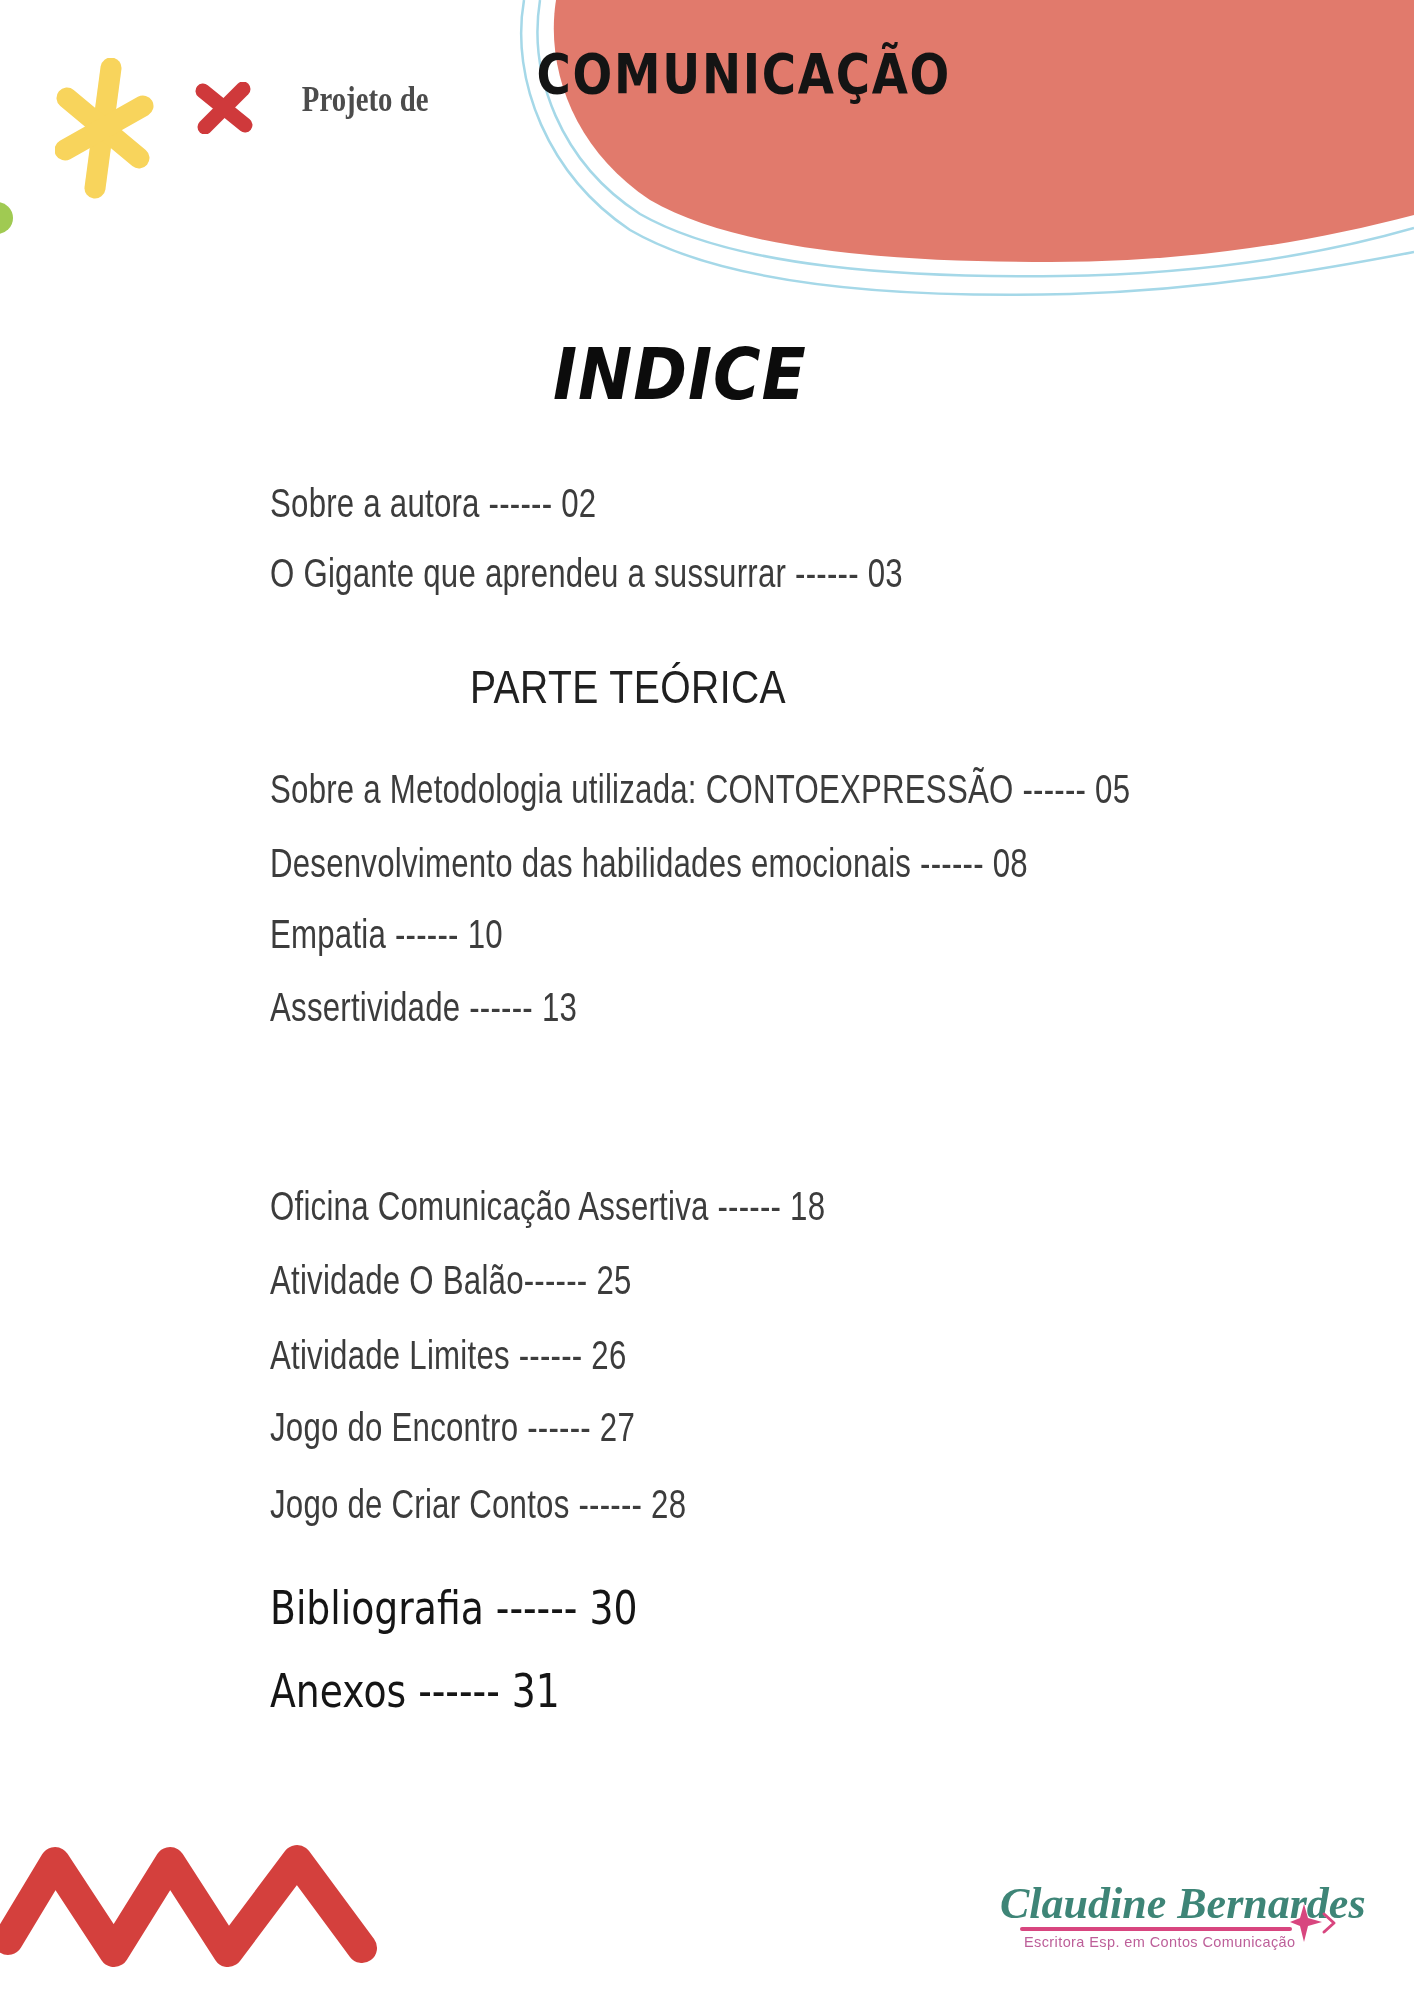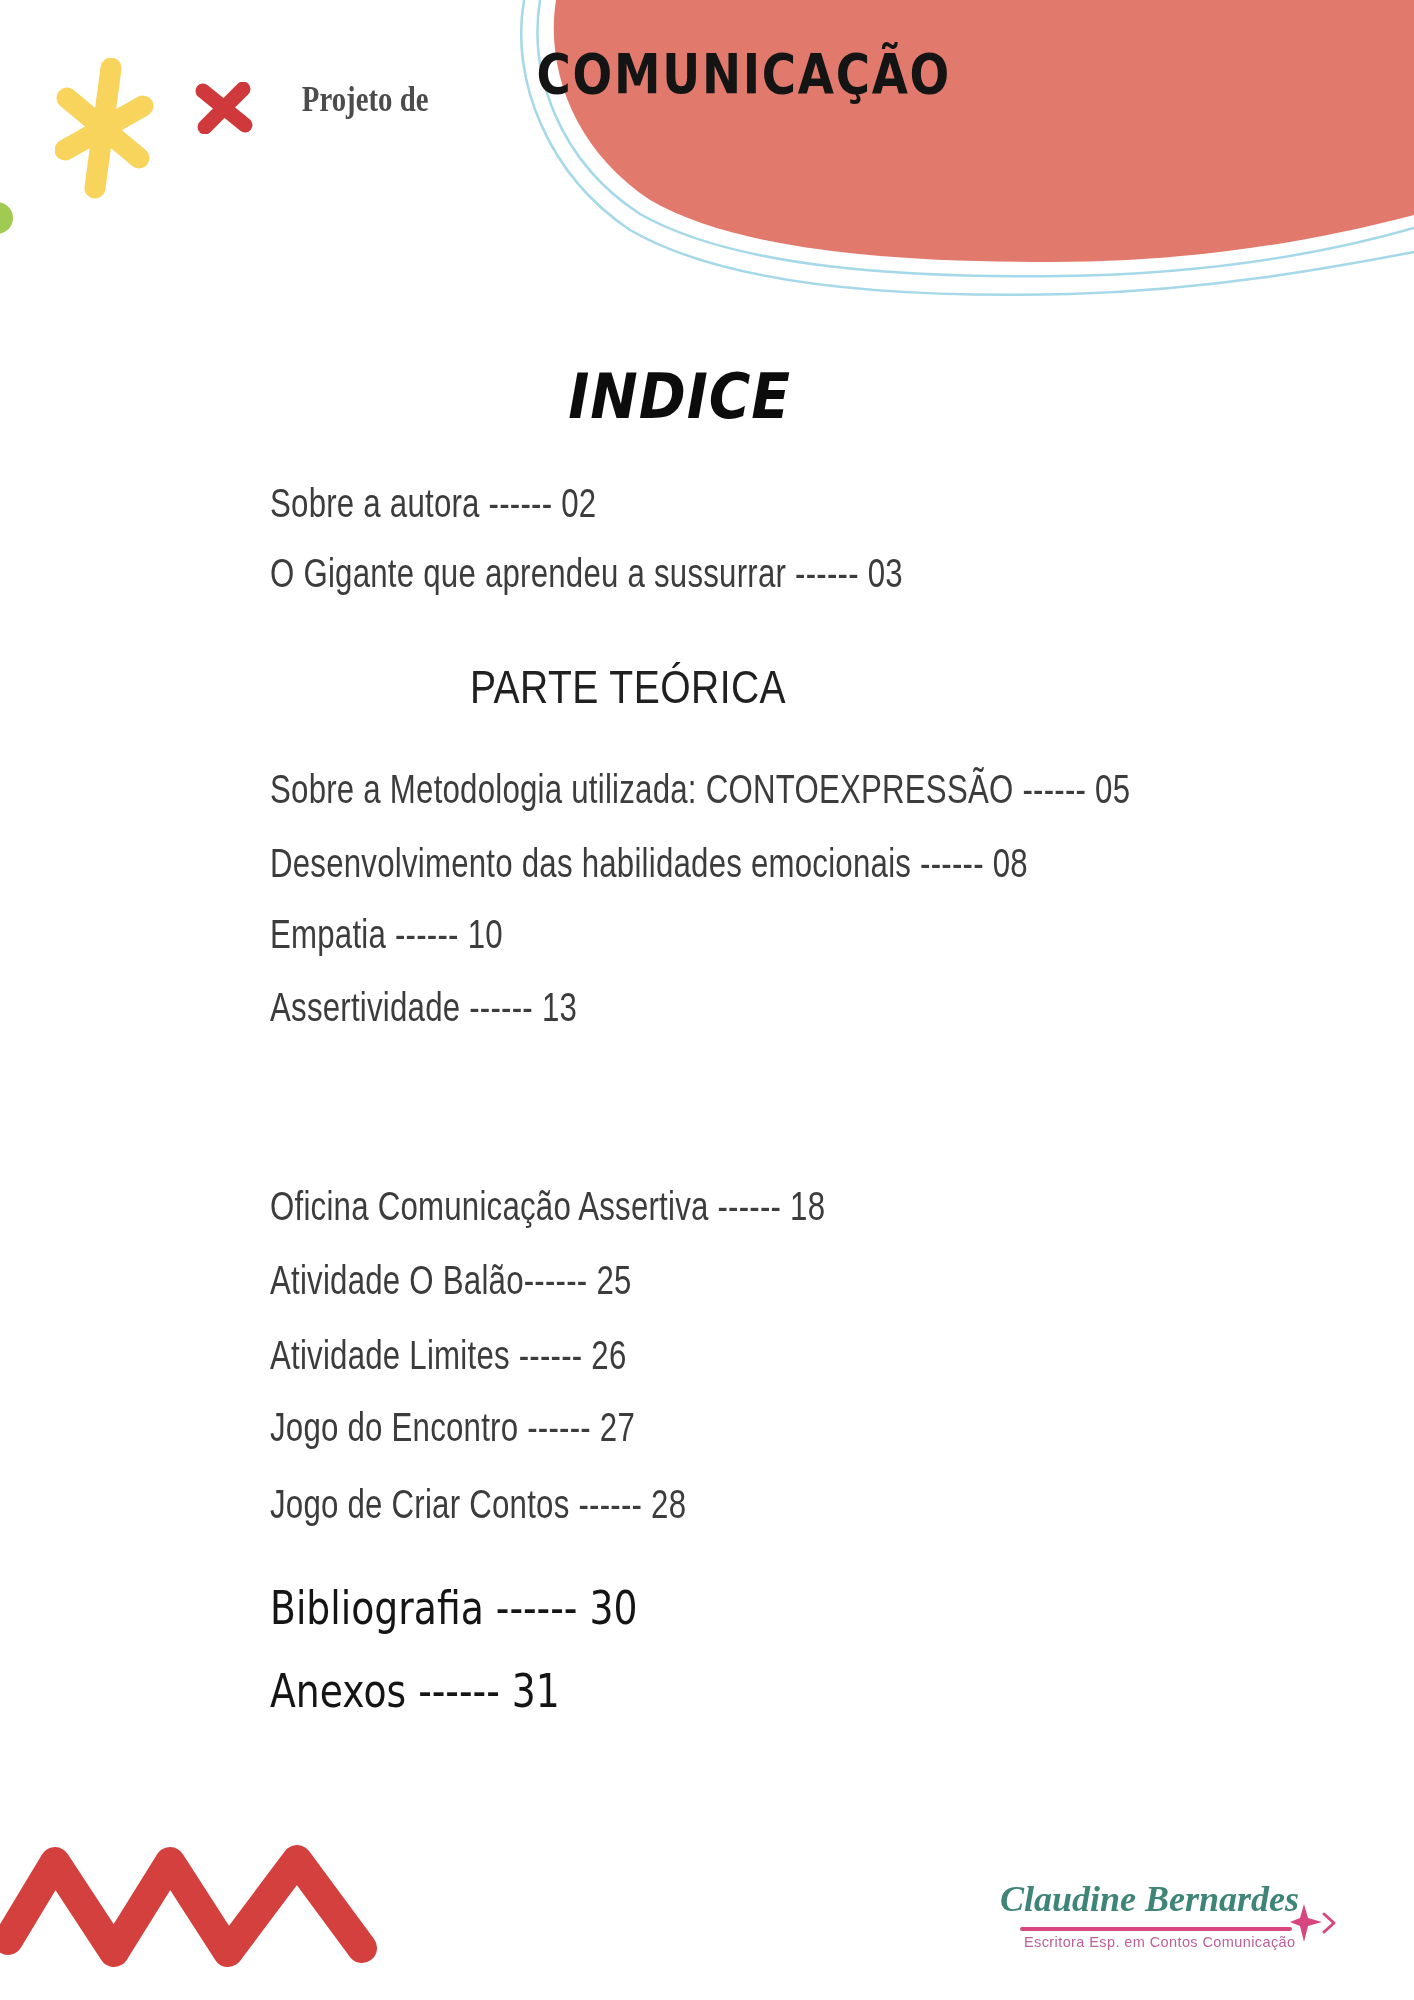"INDICE" .doc-title { font-size: 63px -> 72px; margin-top: 28px -> none }
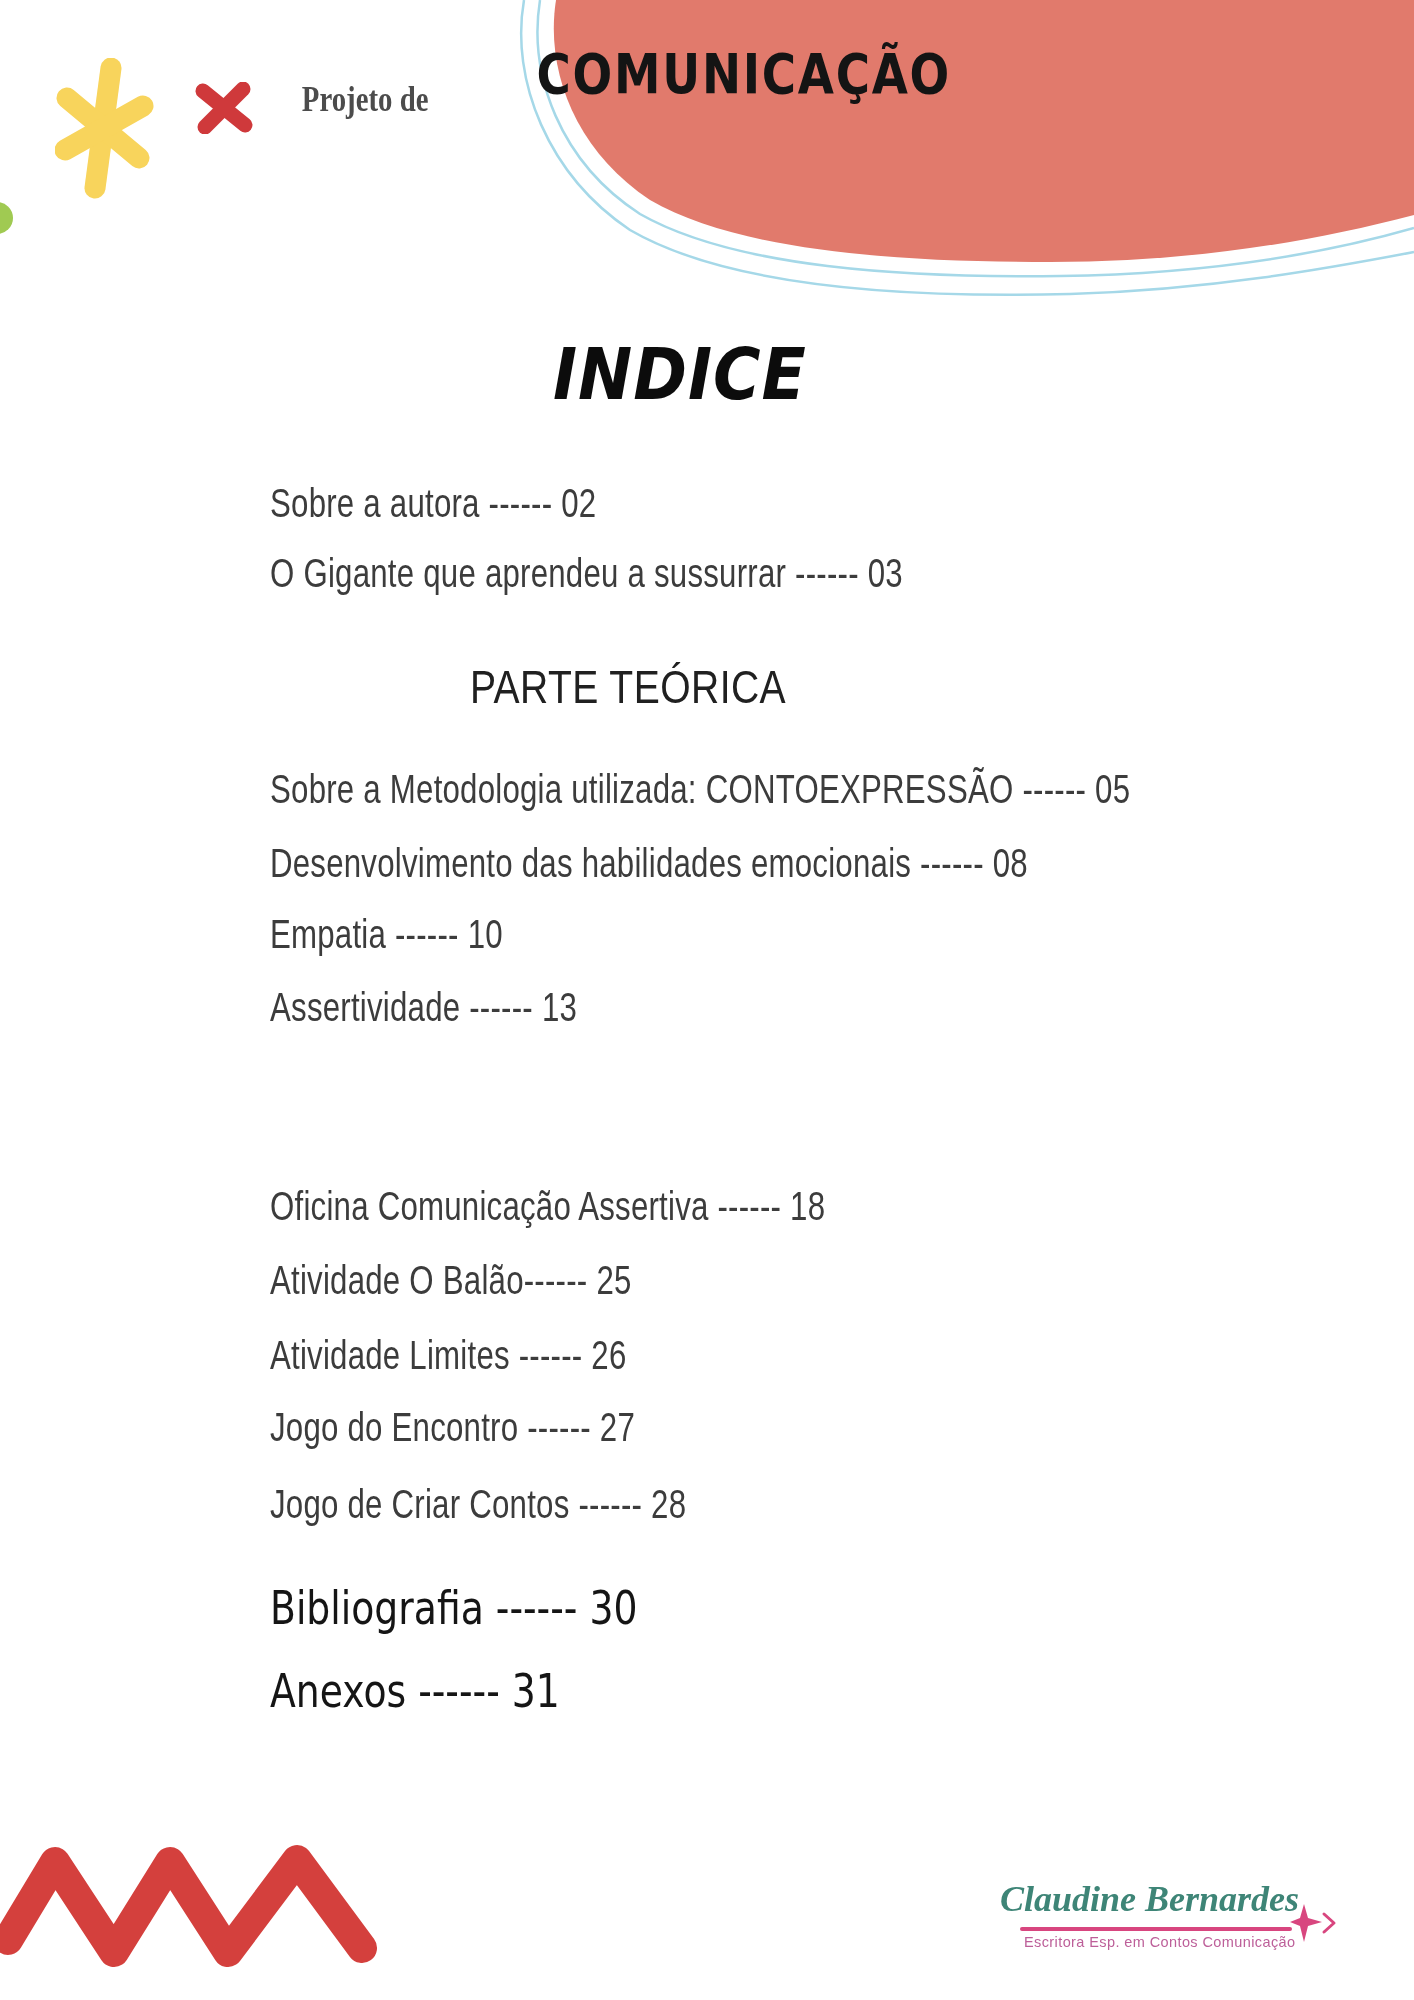"Claudine Bernardes" .sig-name { font-size: 36px -> 44px }
